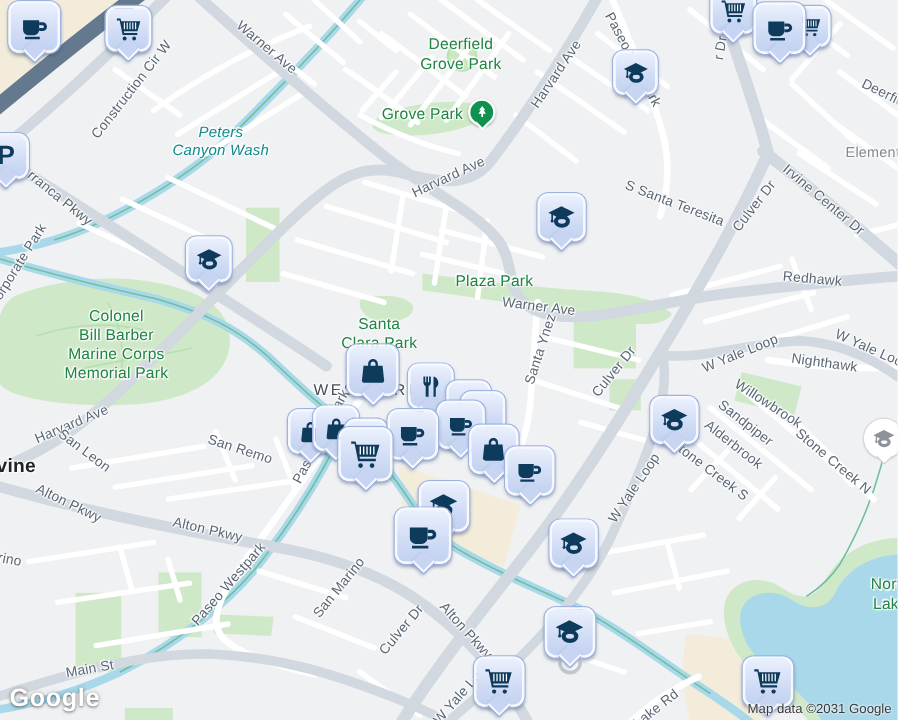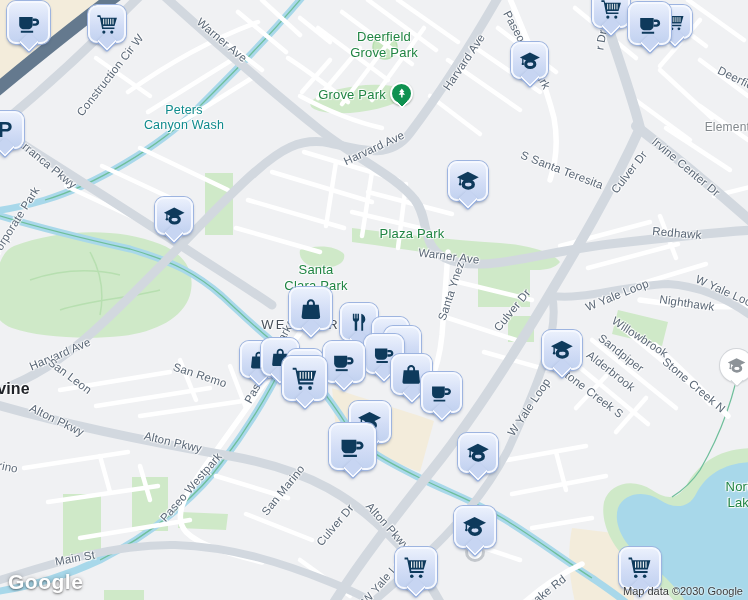"Peters" div.lbl { font-style: none -> italic }
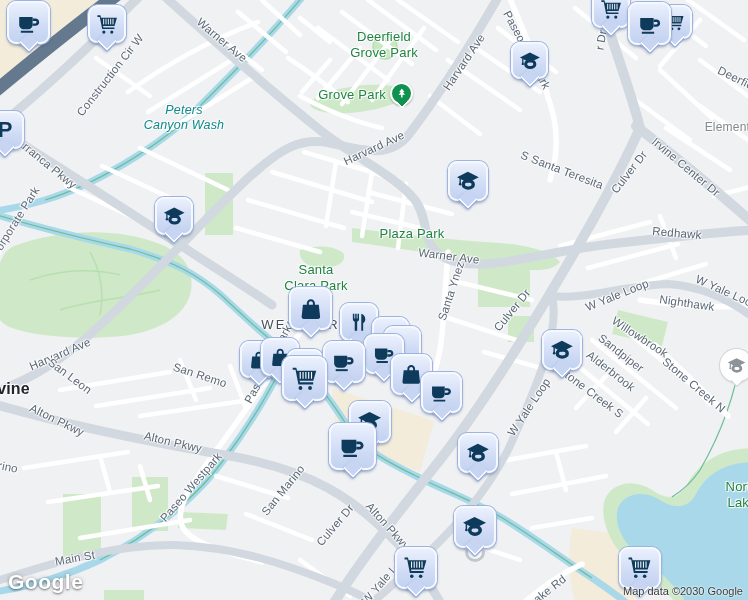"Colonel" div.lbl { html: none -> <div>Colonel Bill Barber Marine Corps Memorial Park</div> }
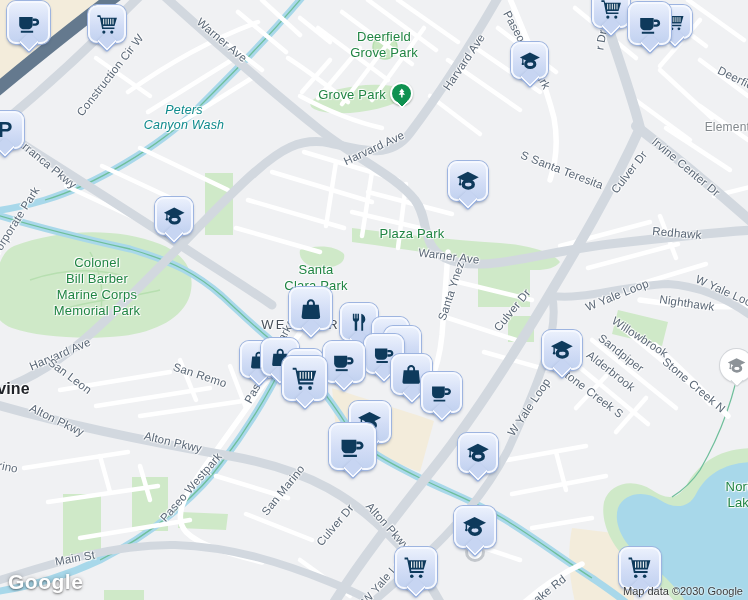"Map data ©2030 Google" div { text: 2030 -> 2031 }
